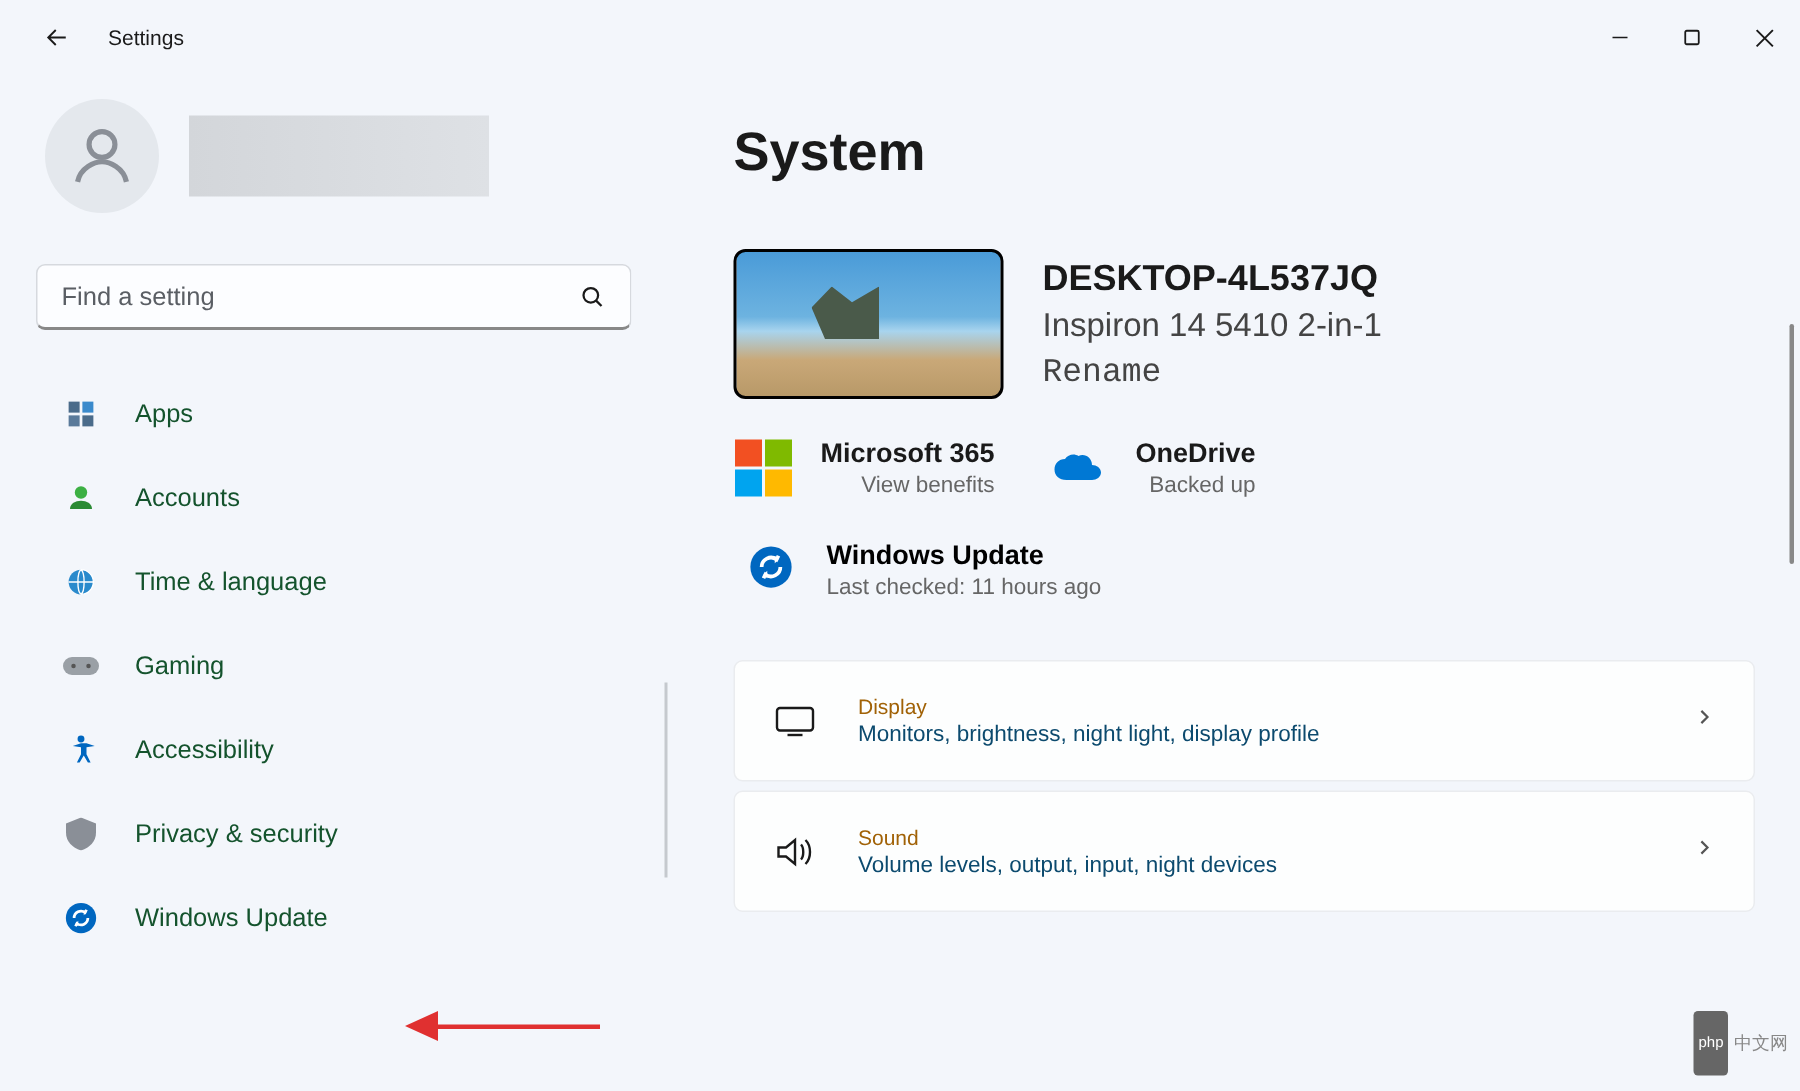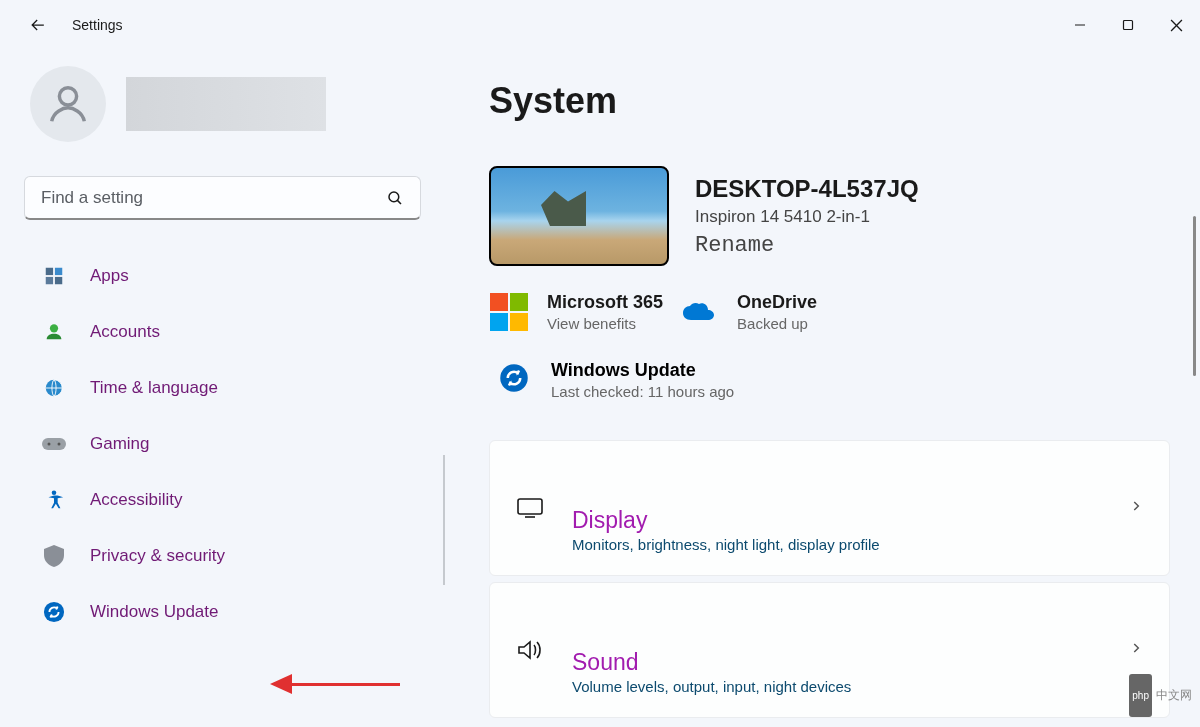"Inspiron 14 5410 2-in-1" .device-info .dmodel { font-size: 17px -> 22px }
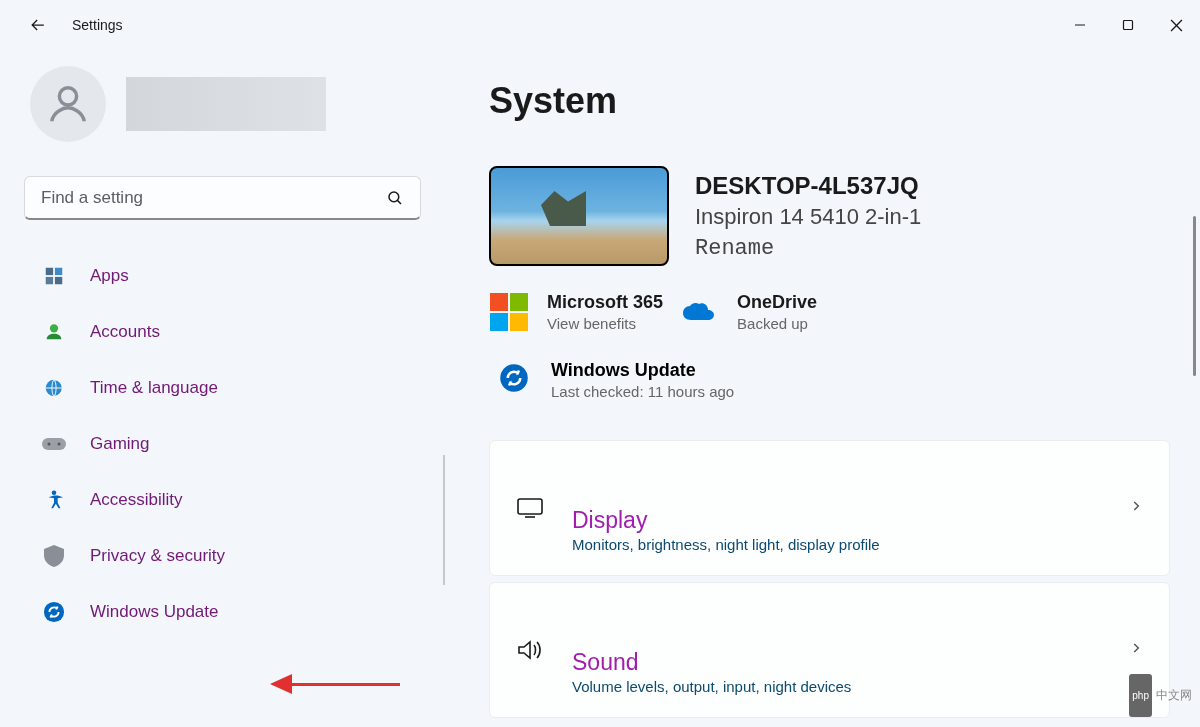"Apps" .nav-item .label { color: #701a75 -> #14532d }
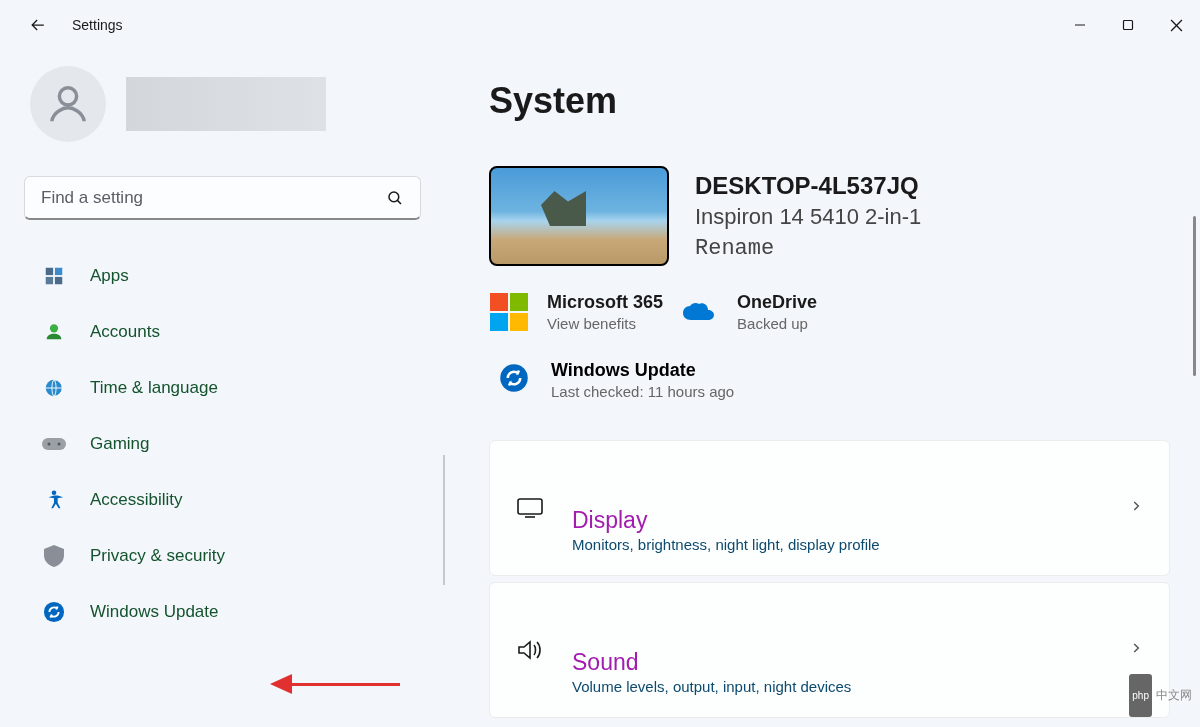"Microsoft 365" .status-row { gap: 16px -> 36px; text-align: none -> right }
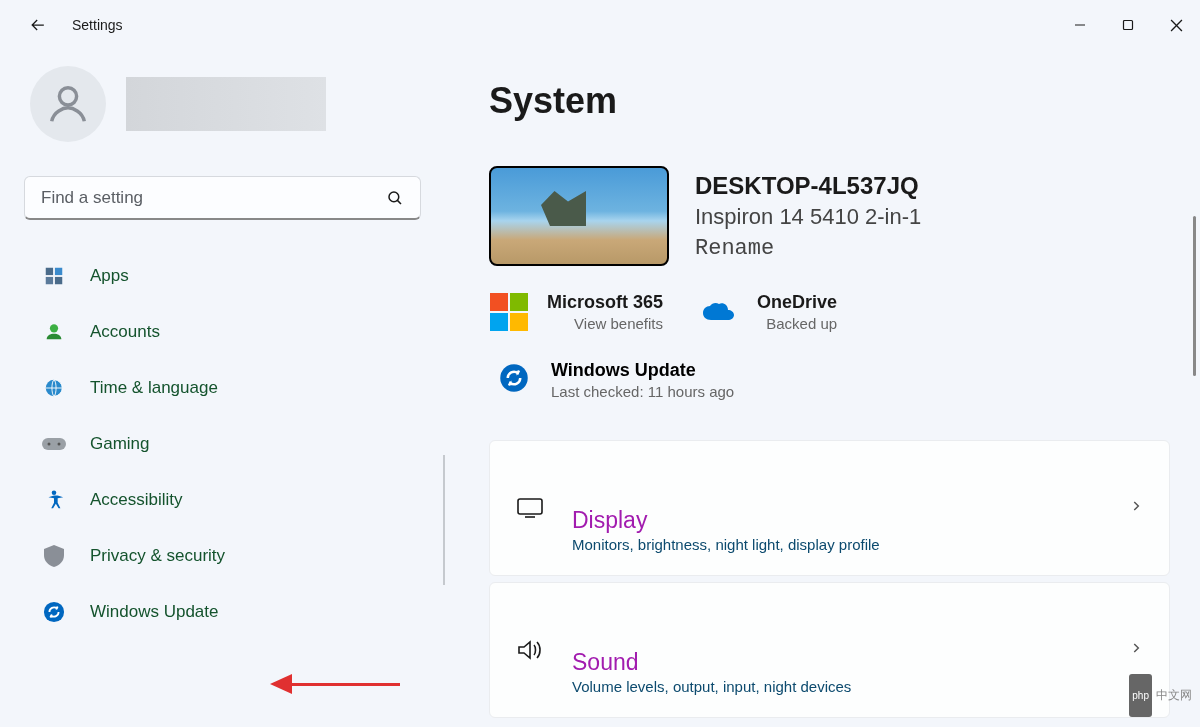"Display" .setting-card .sc-title { color: #a21caf -> #a16207; font-size: 23px -> 14px; margin-top: 44px -> none }
